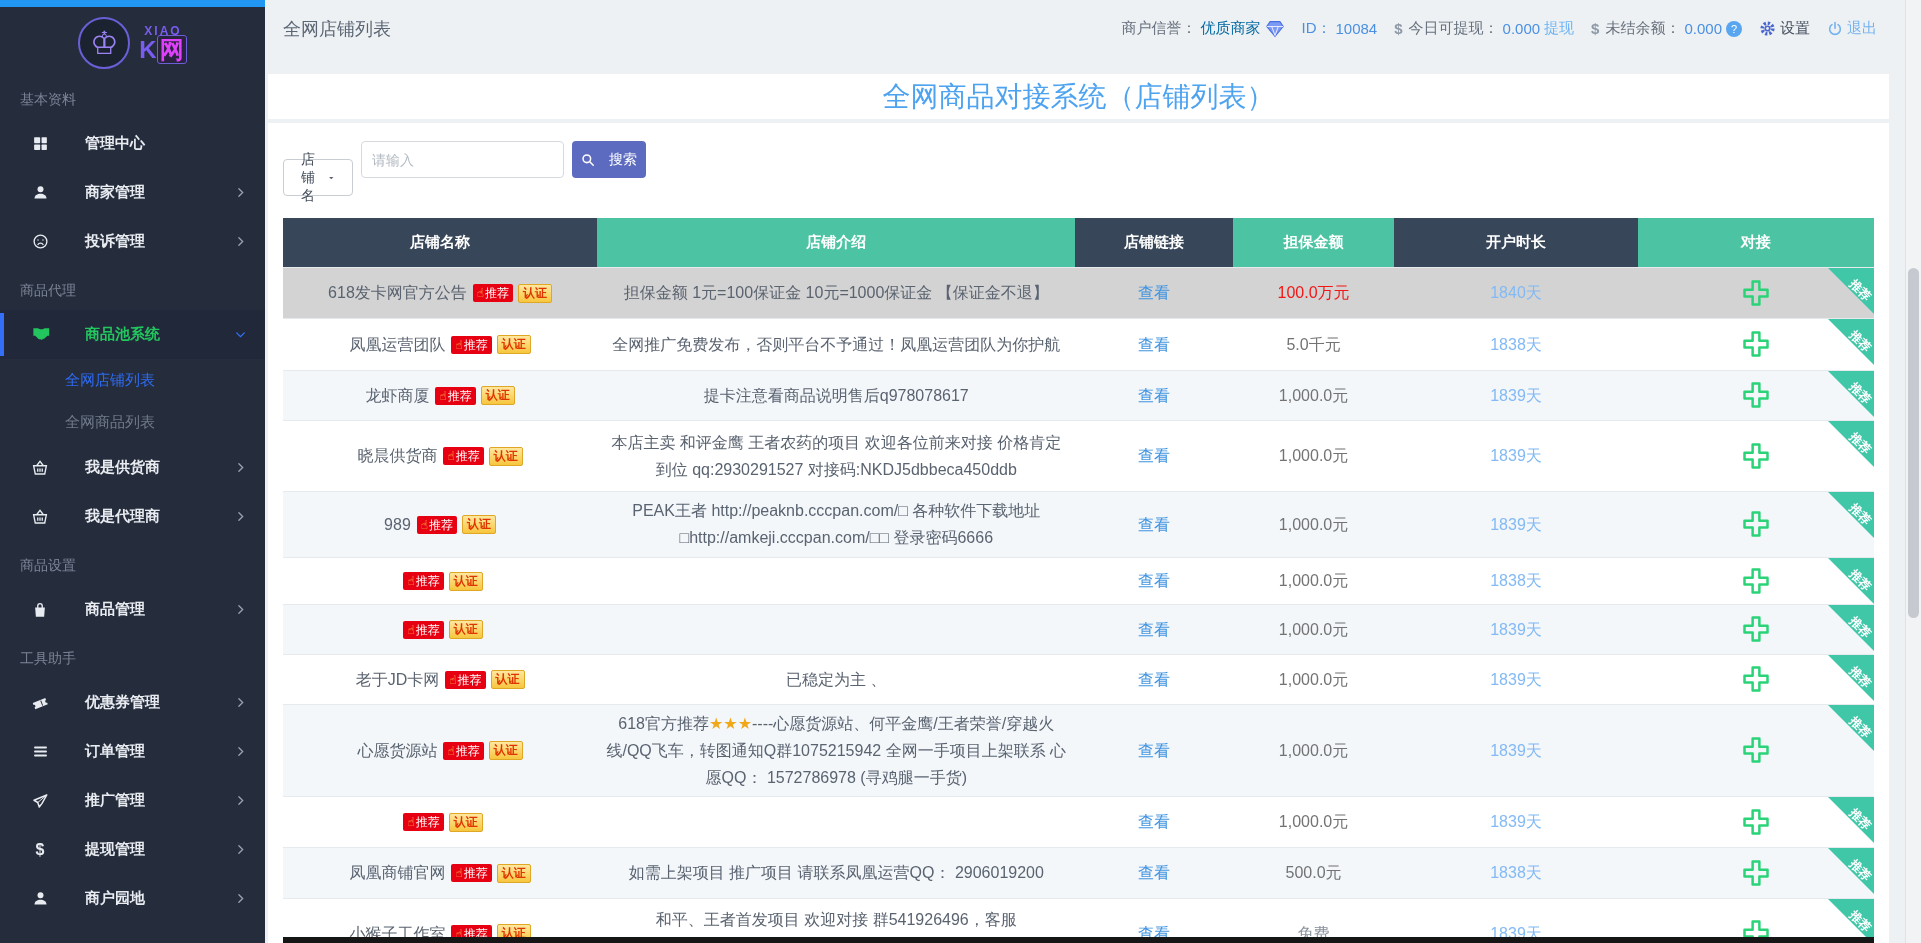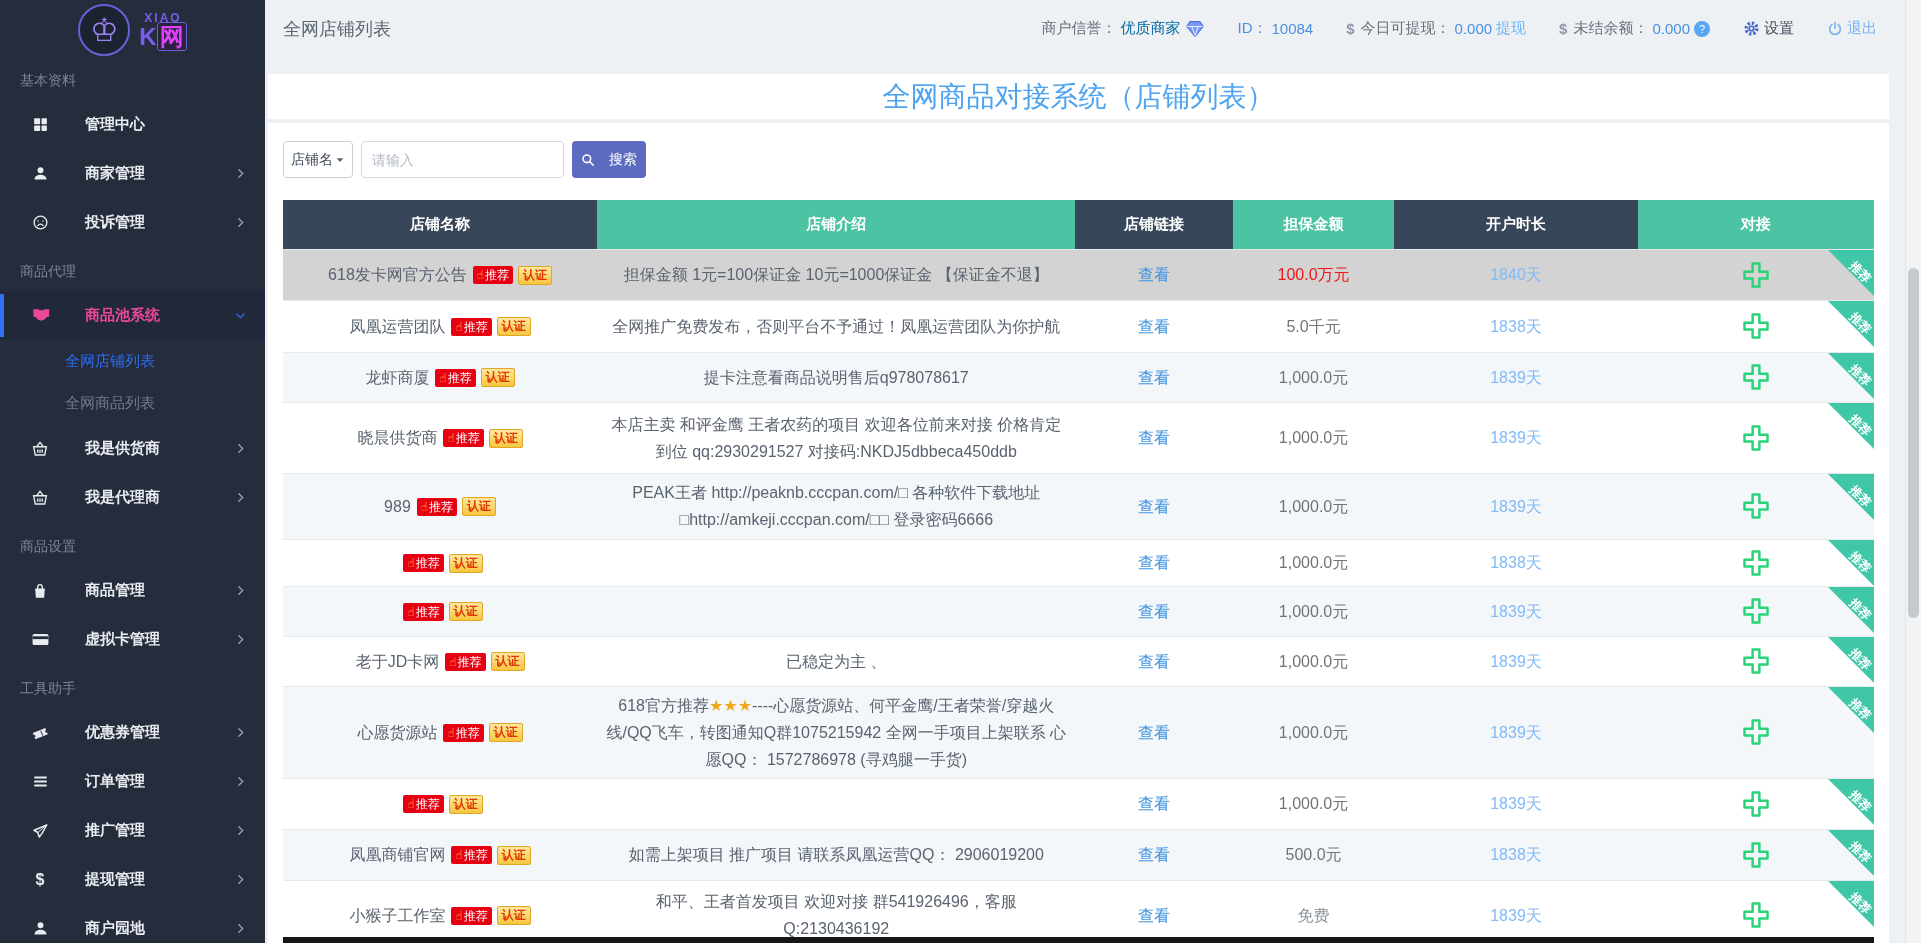"商户信誉：" .tb-right { gap: 33px -> 17px }
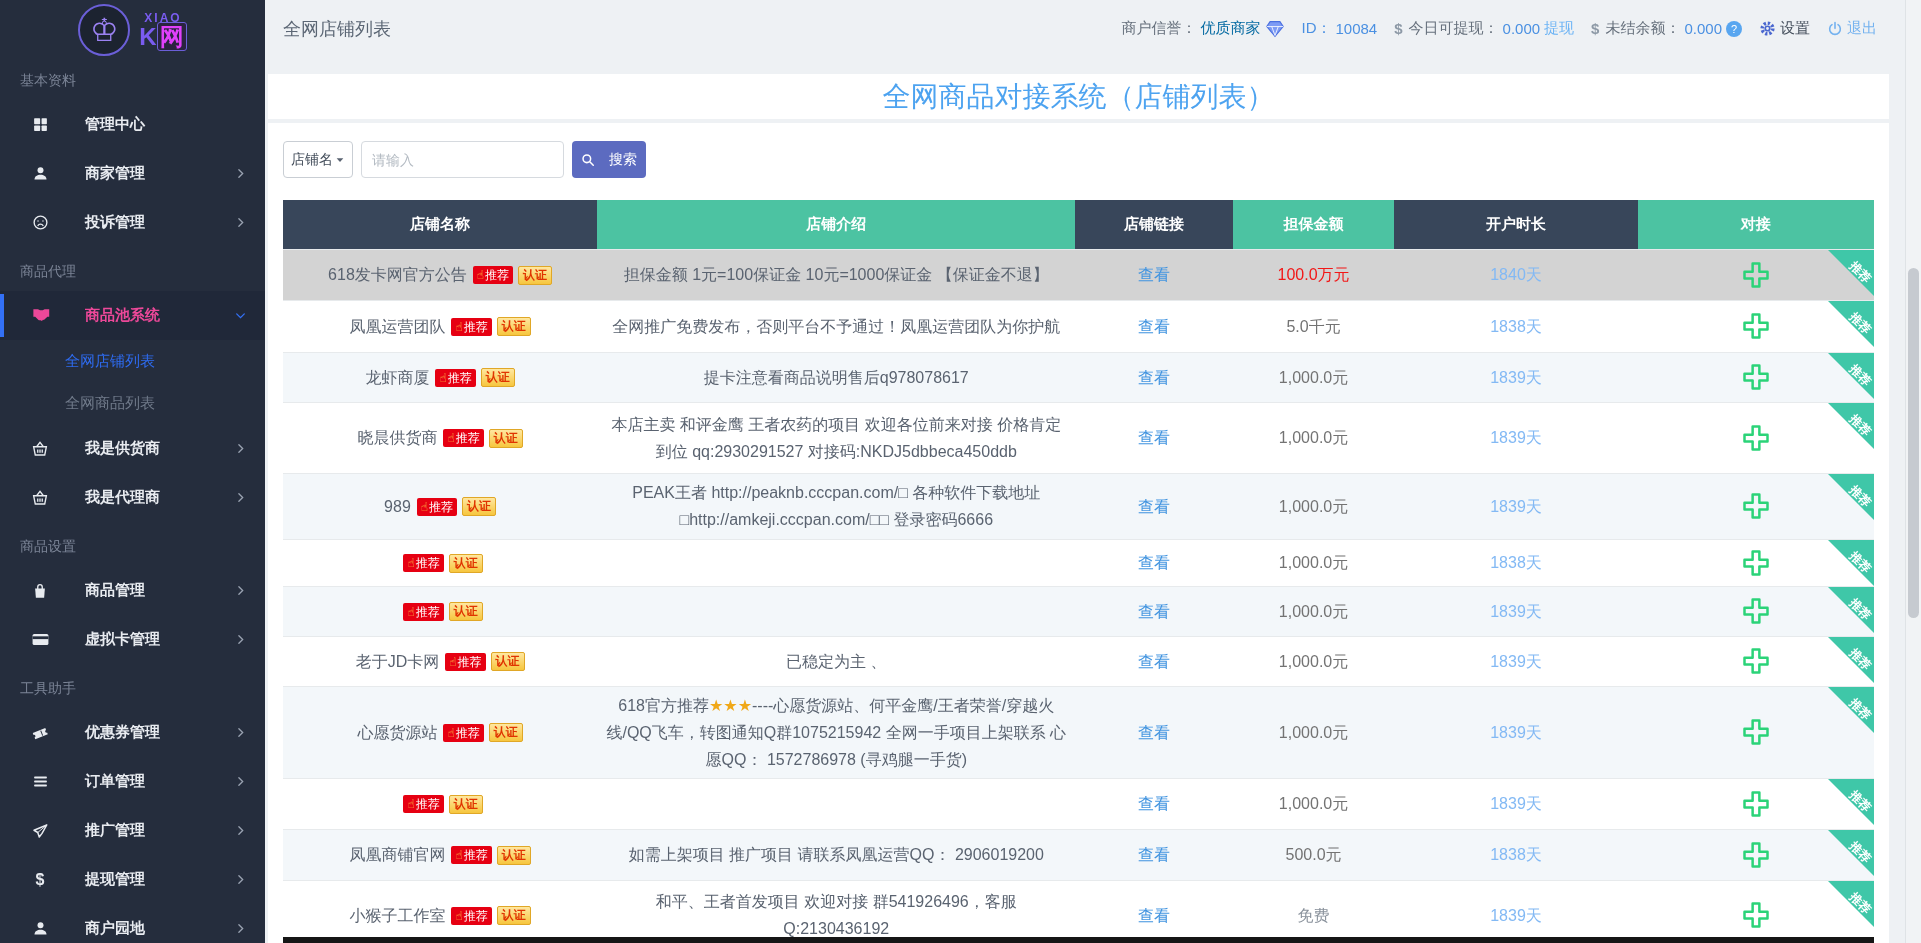"店铺名" .select-box { margin-top: none -> 18px; padding: 0 7px -> 0 17px }
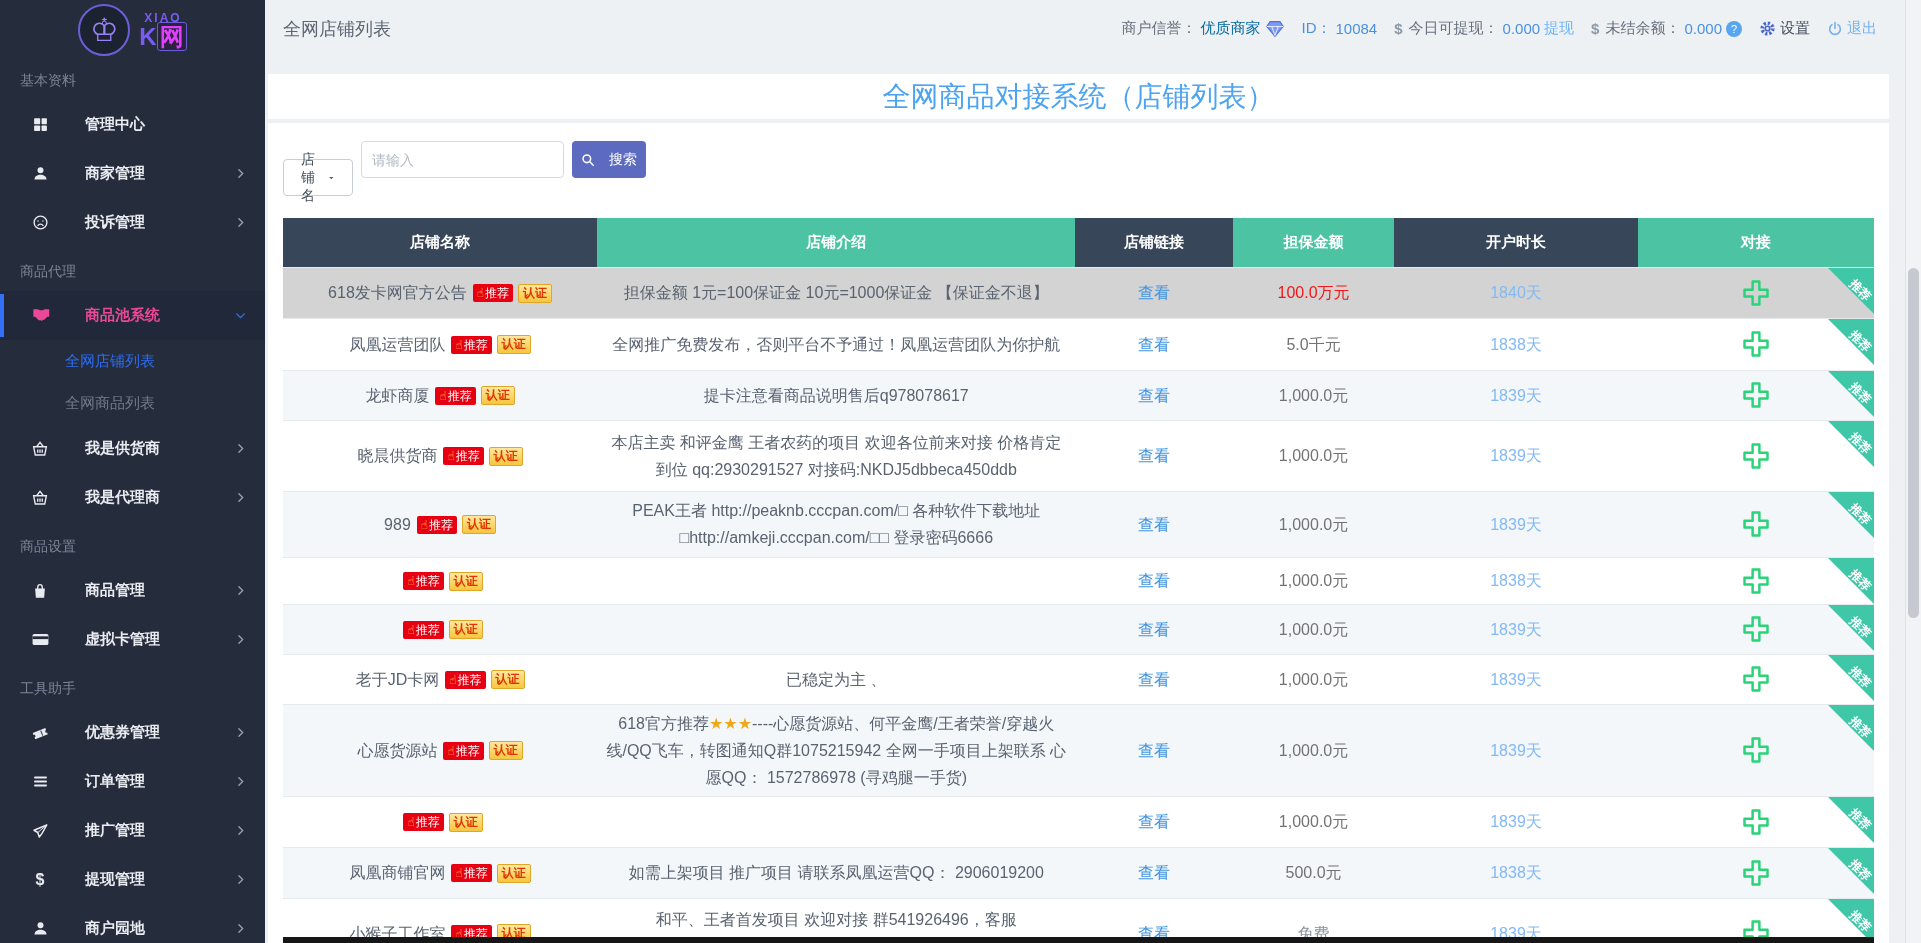"商品池系统" .nav-item.active { color: #ec4899 -> #22c55e }
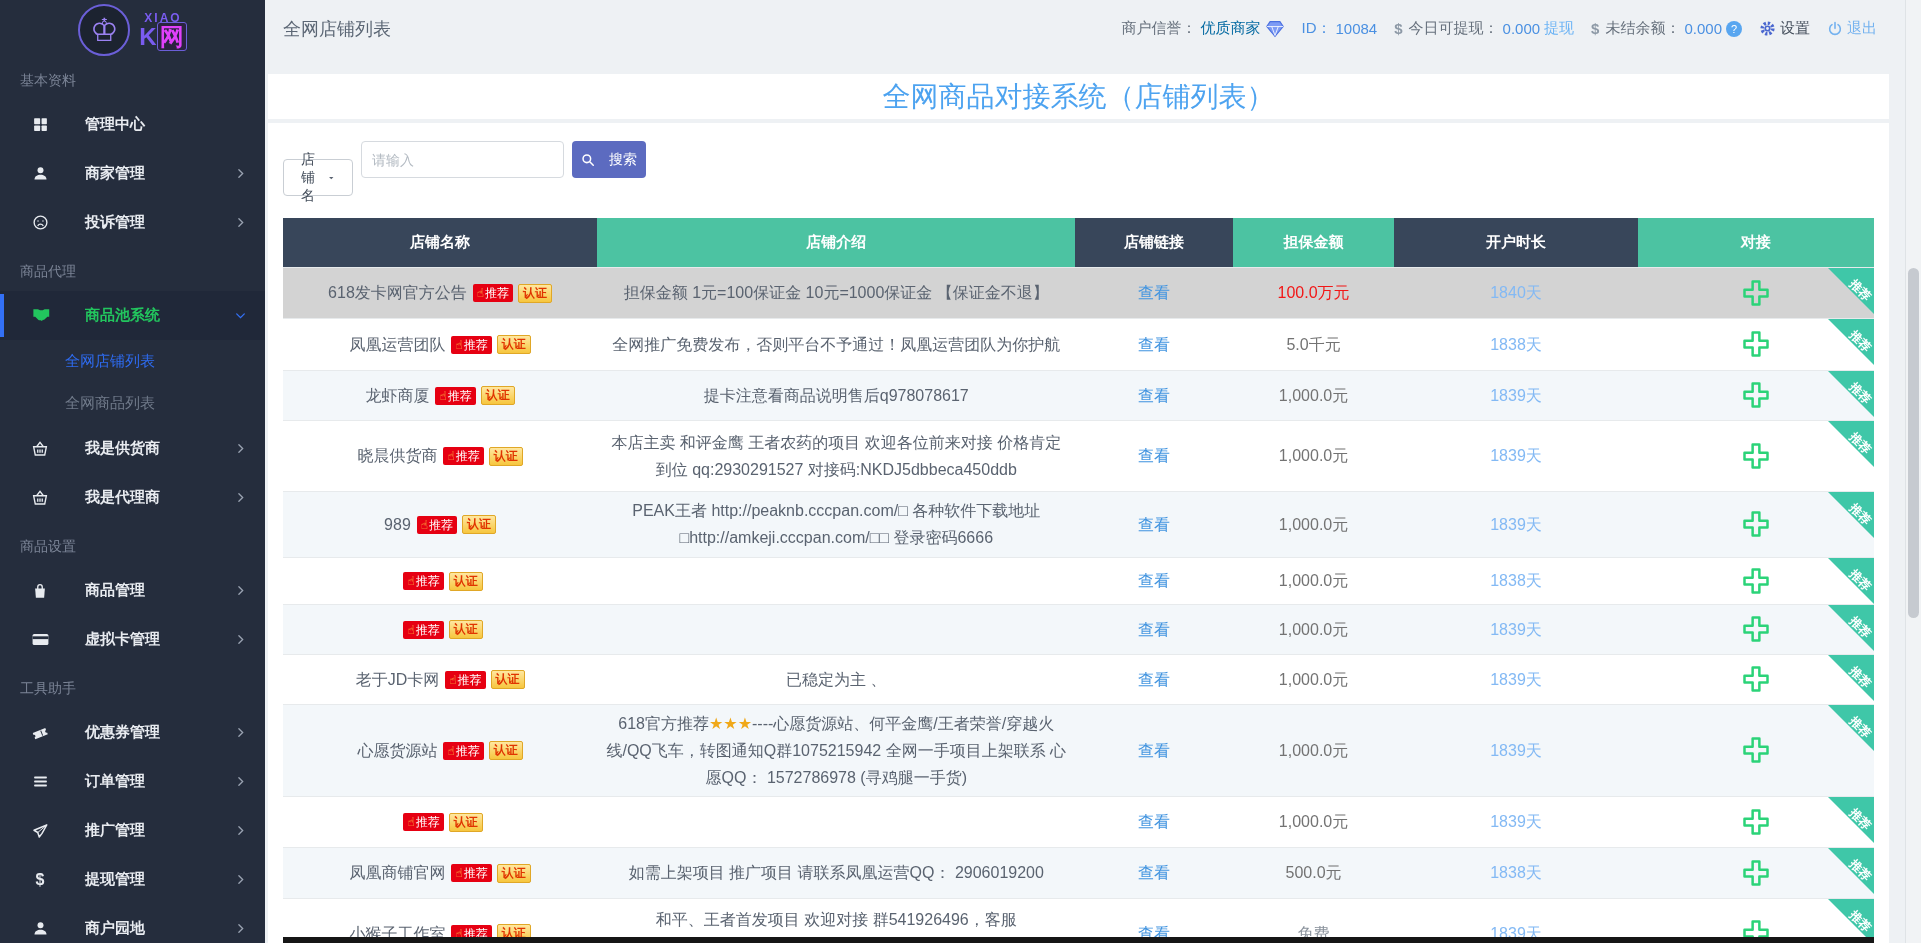"虚拟卡管理" div.nav-item { html: <div> <span> <svg> <rect></rect> <rect></rect> </svg> </span> <span>虚拟卡管理</span> <span> <svg> <path></path> </svg> </span> </div> -> none }
